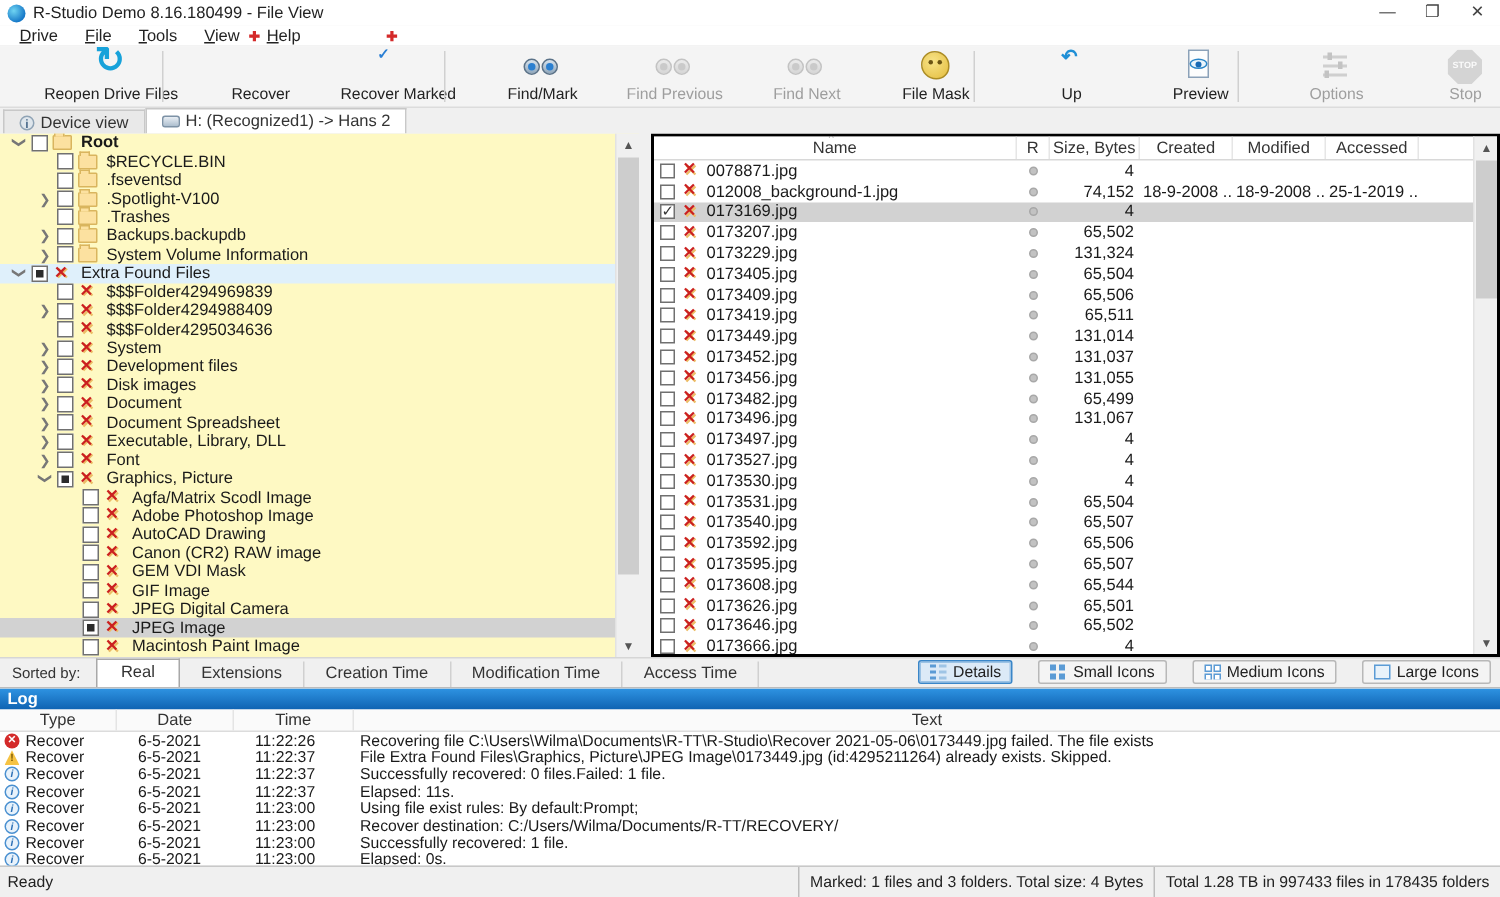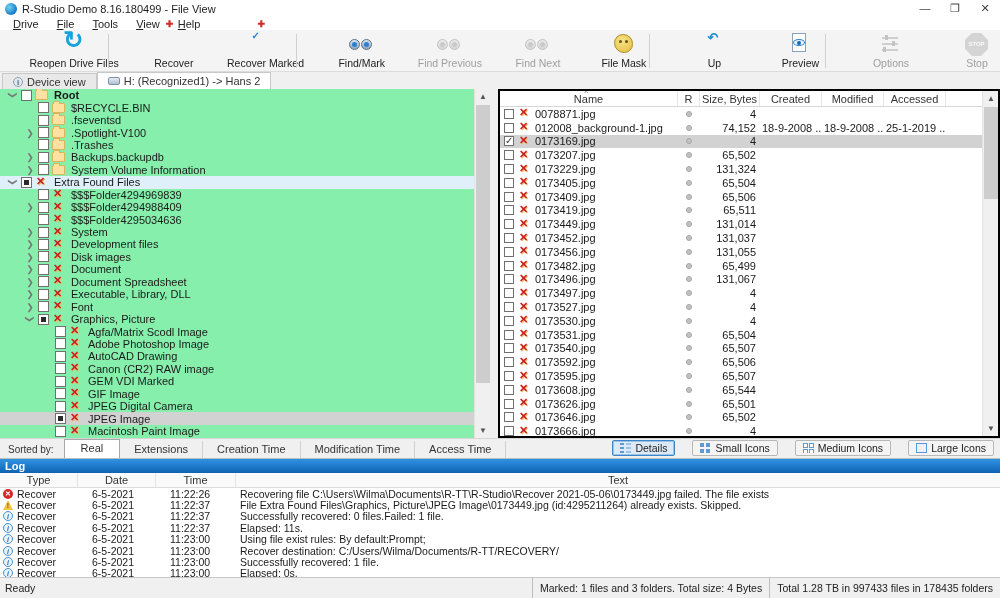"Root" .tree-panel { background: #86efac -> #fef9c3; width: 490px -> 426px }
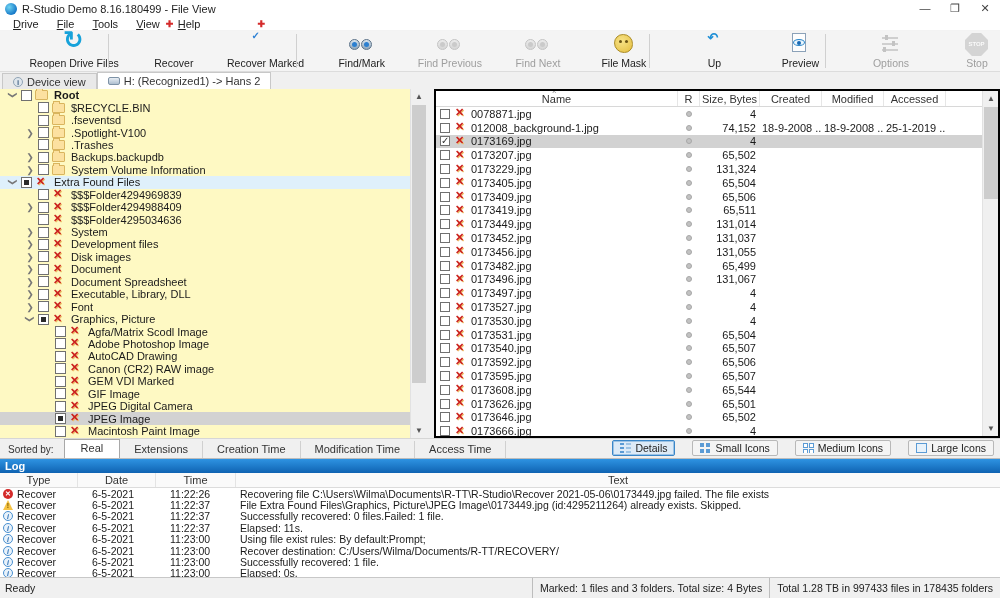"GEM VDI Marked" span.lbl { text: Marked -> Mask }
